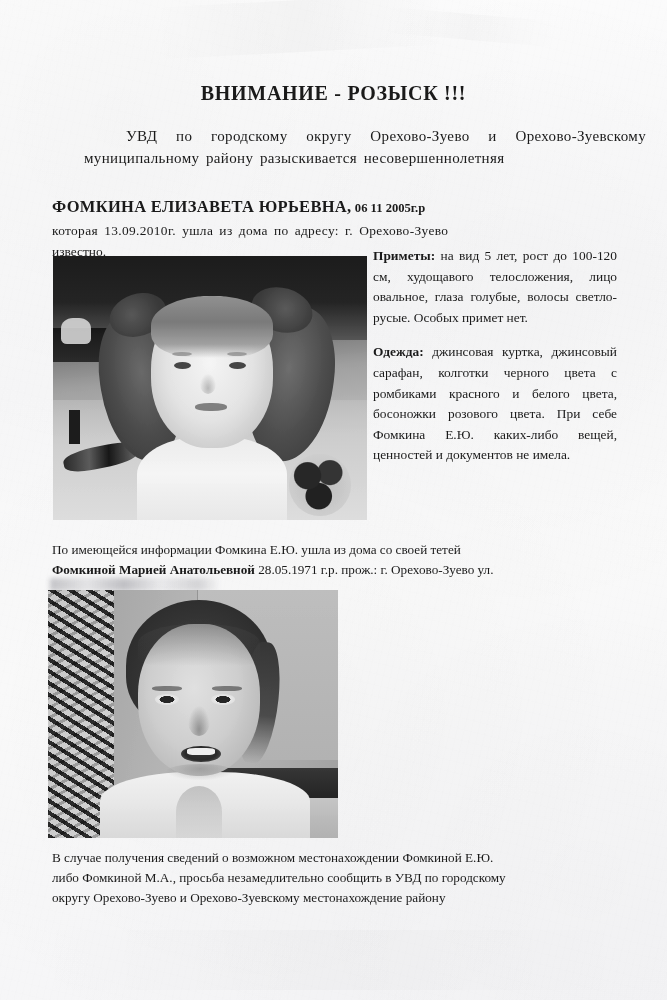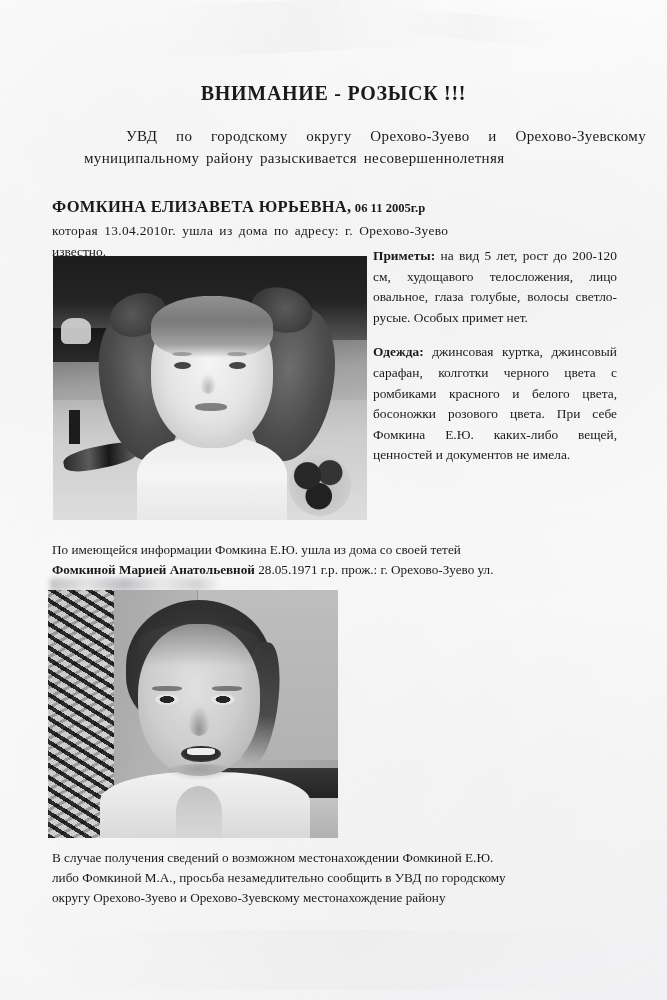"которая 13.04.2010г. ушла из дома" div.line-spaced { text: 13.04.2010г -> 13.09.2010г }
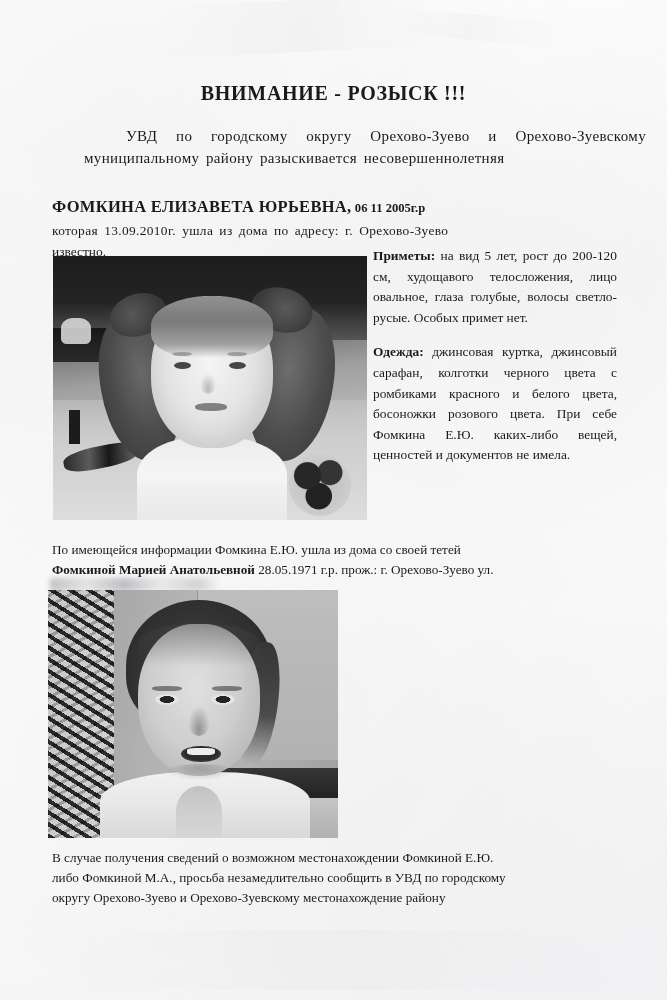"на вид 5 лет, рост" span { text: 200-120 -> 100-120 }
